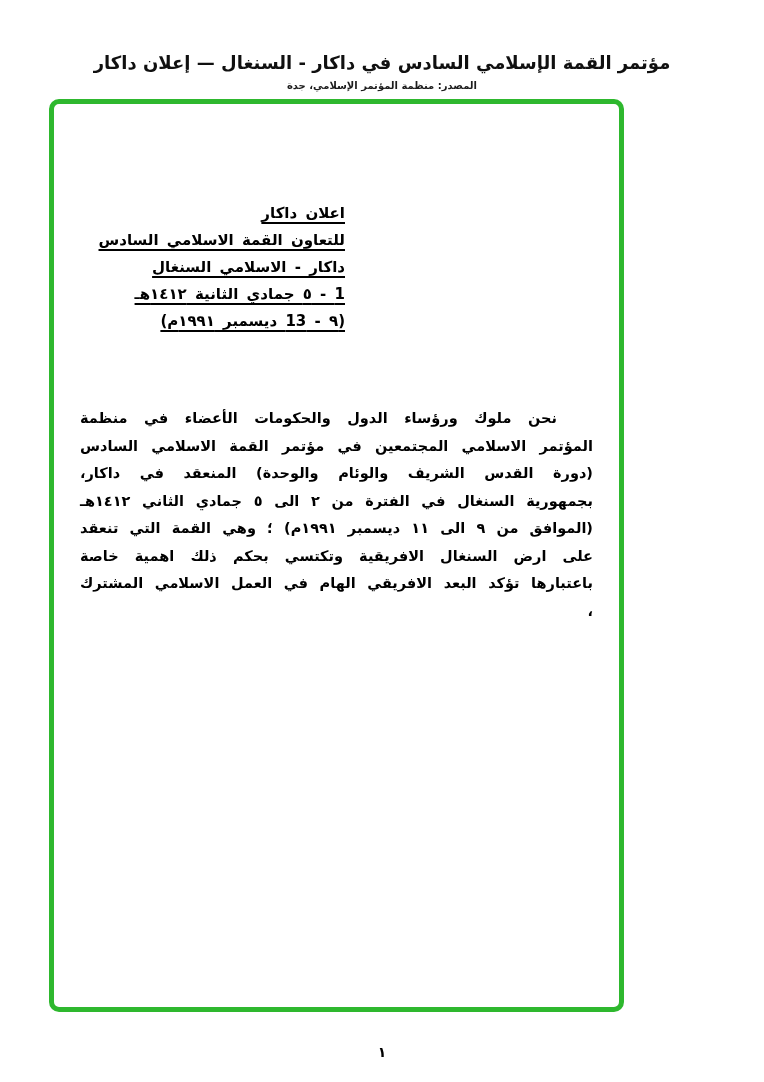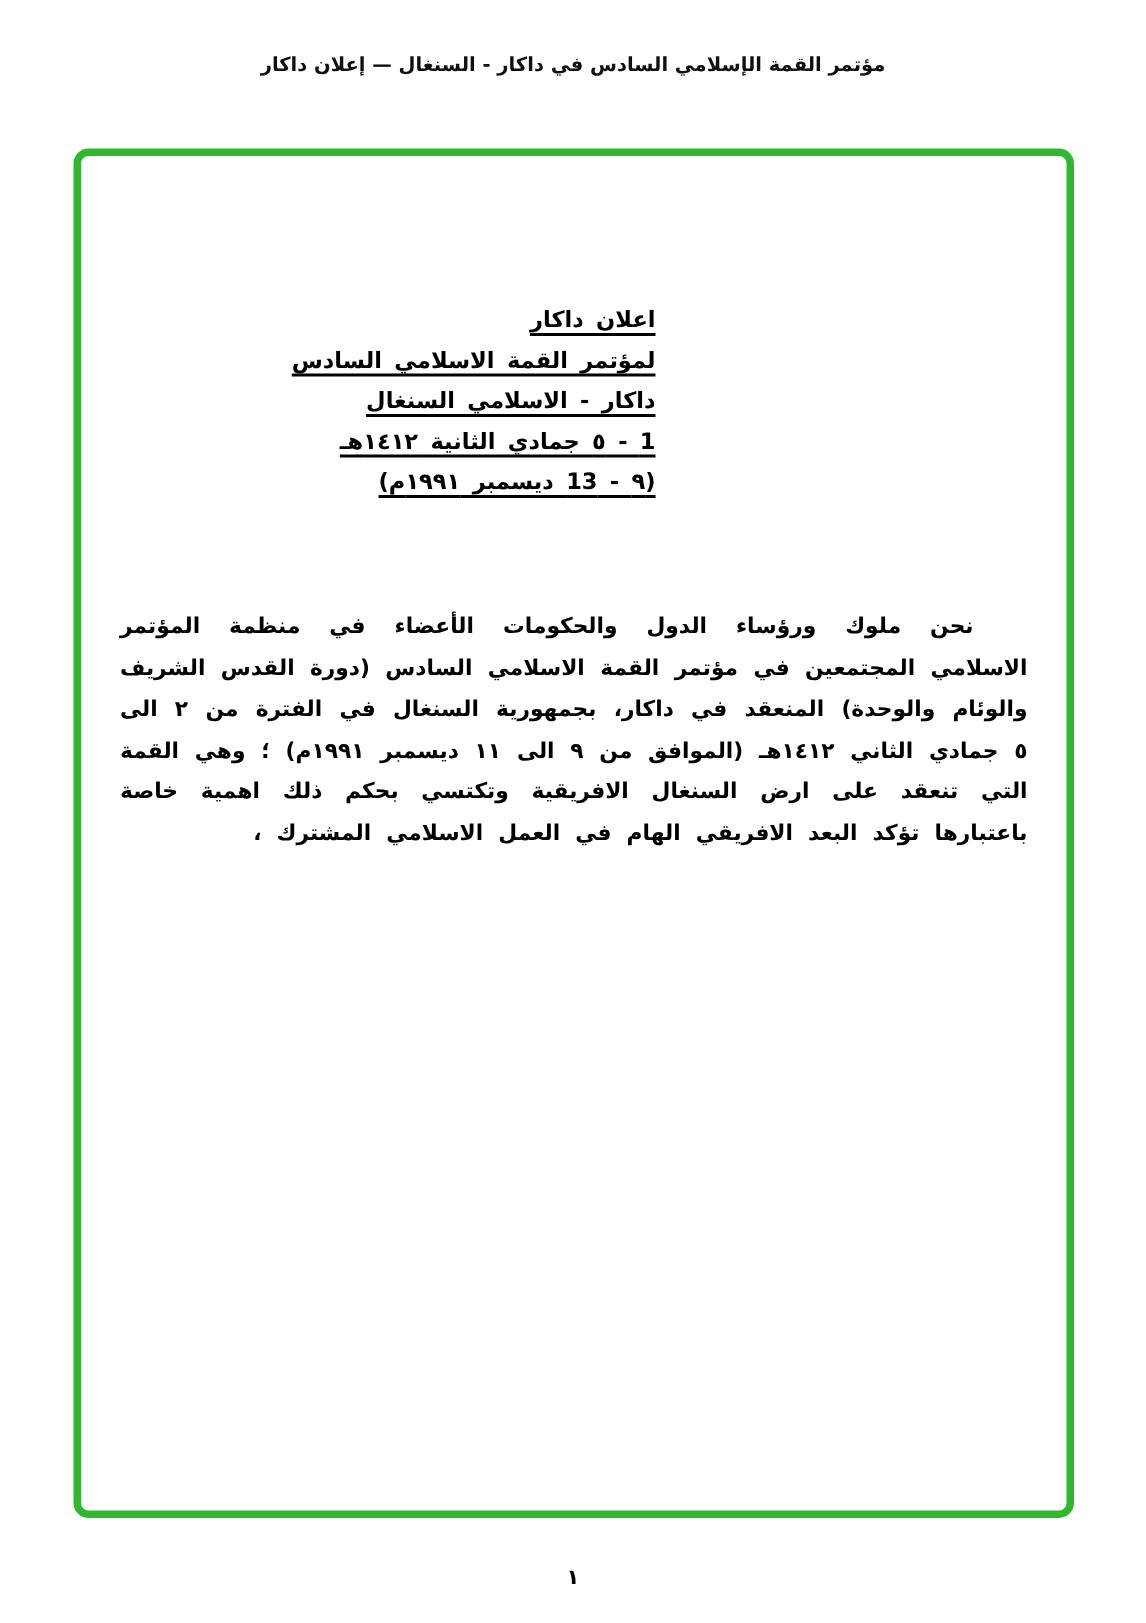"مؤتمر القمة الإسلامي السادس في" .page-header .hdr-title { font-size: 13px -> 18px; margin-top: none -> 16px }
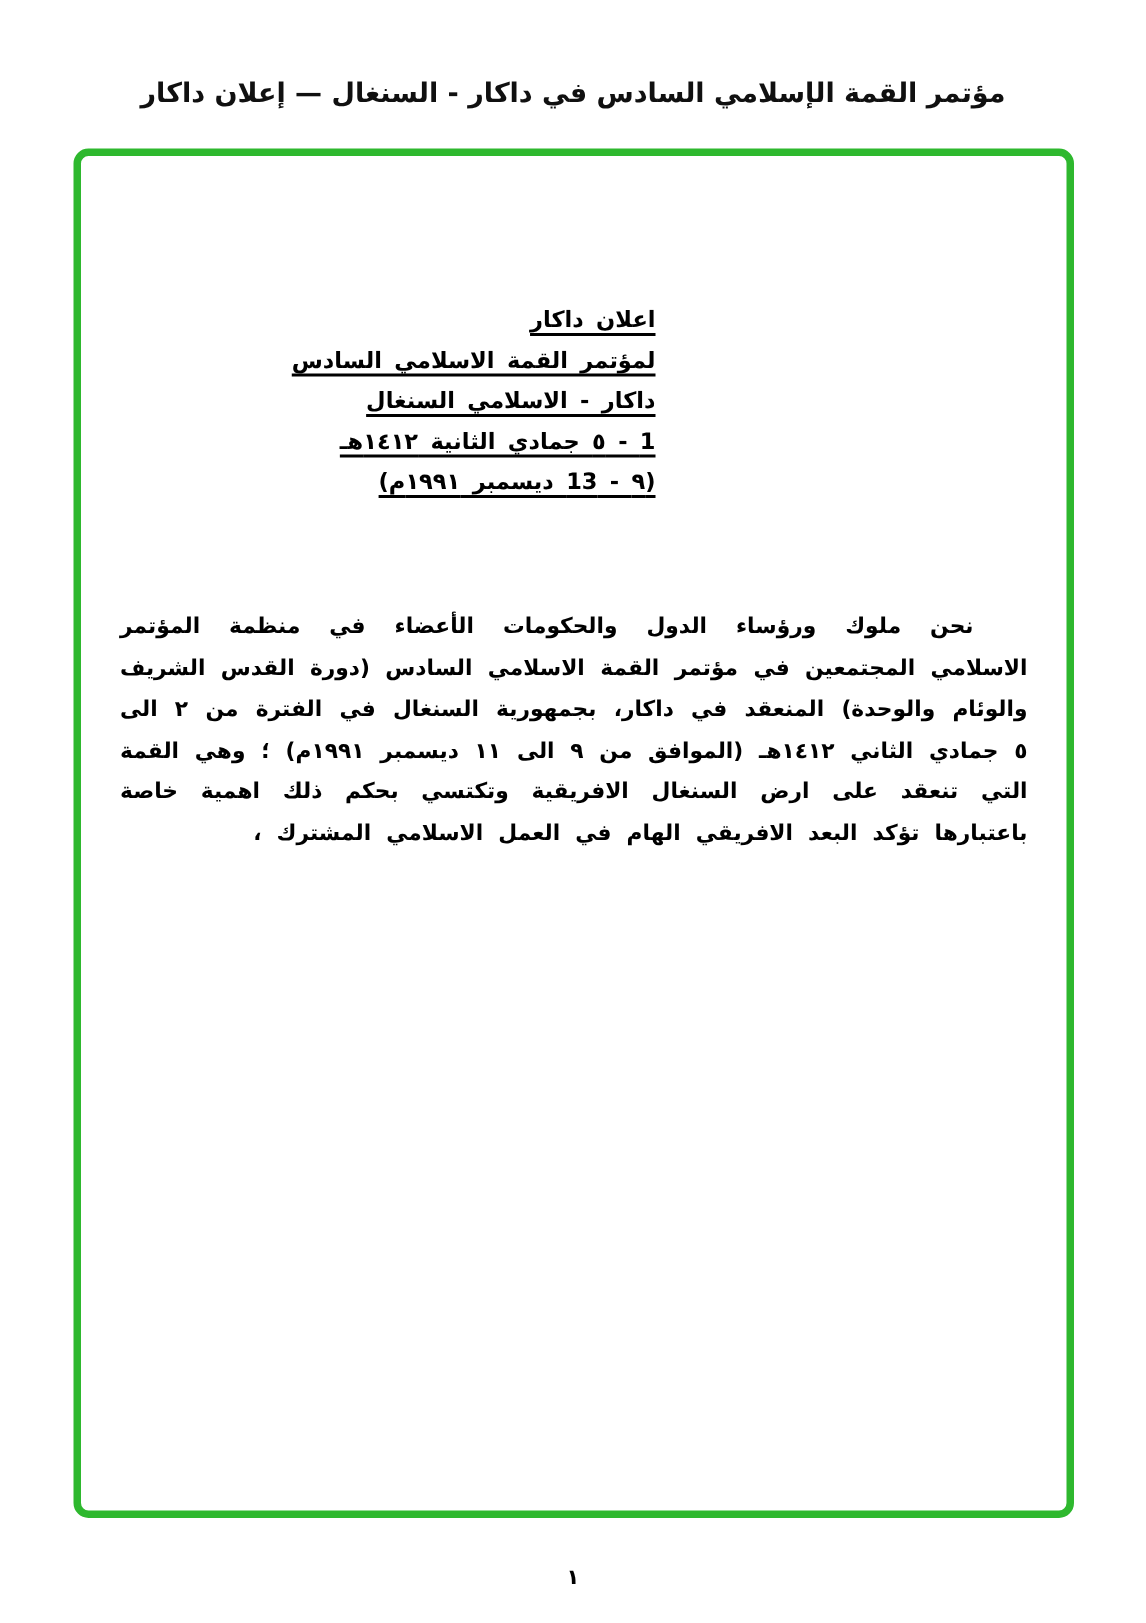"المصدر: منظمة المؤتمر الإسلامي، جدة" div.hdr-source { html: none -> <div>المصدر: منظمة المؤتمر الإسلامي، جدة</div> }
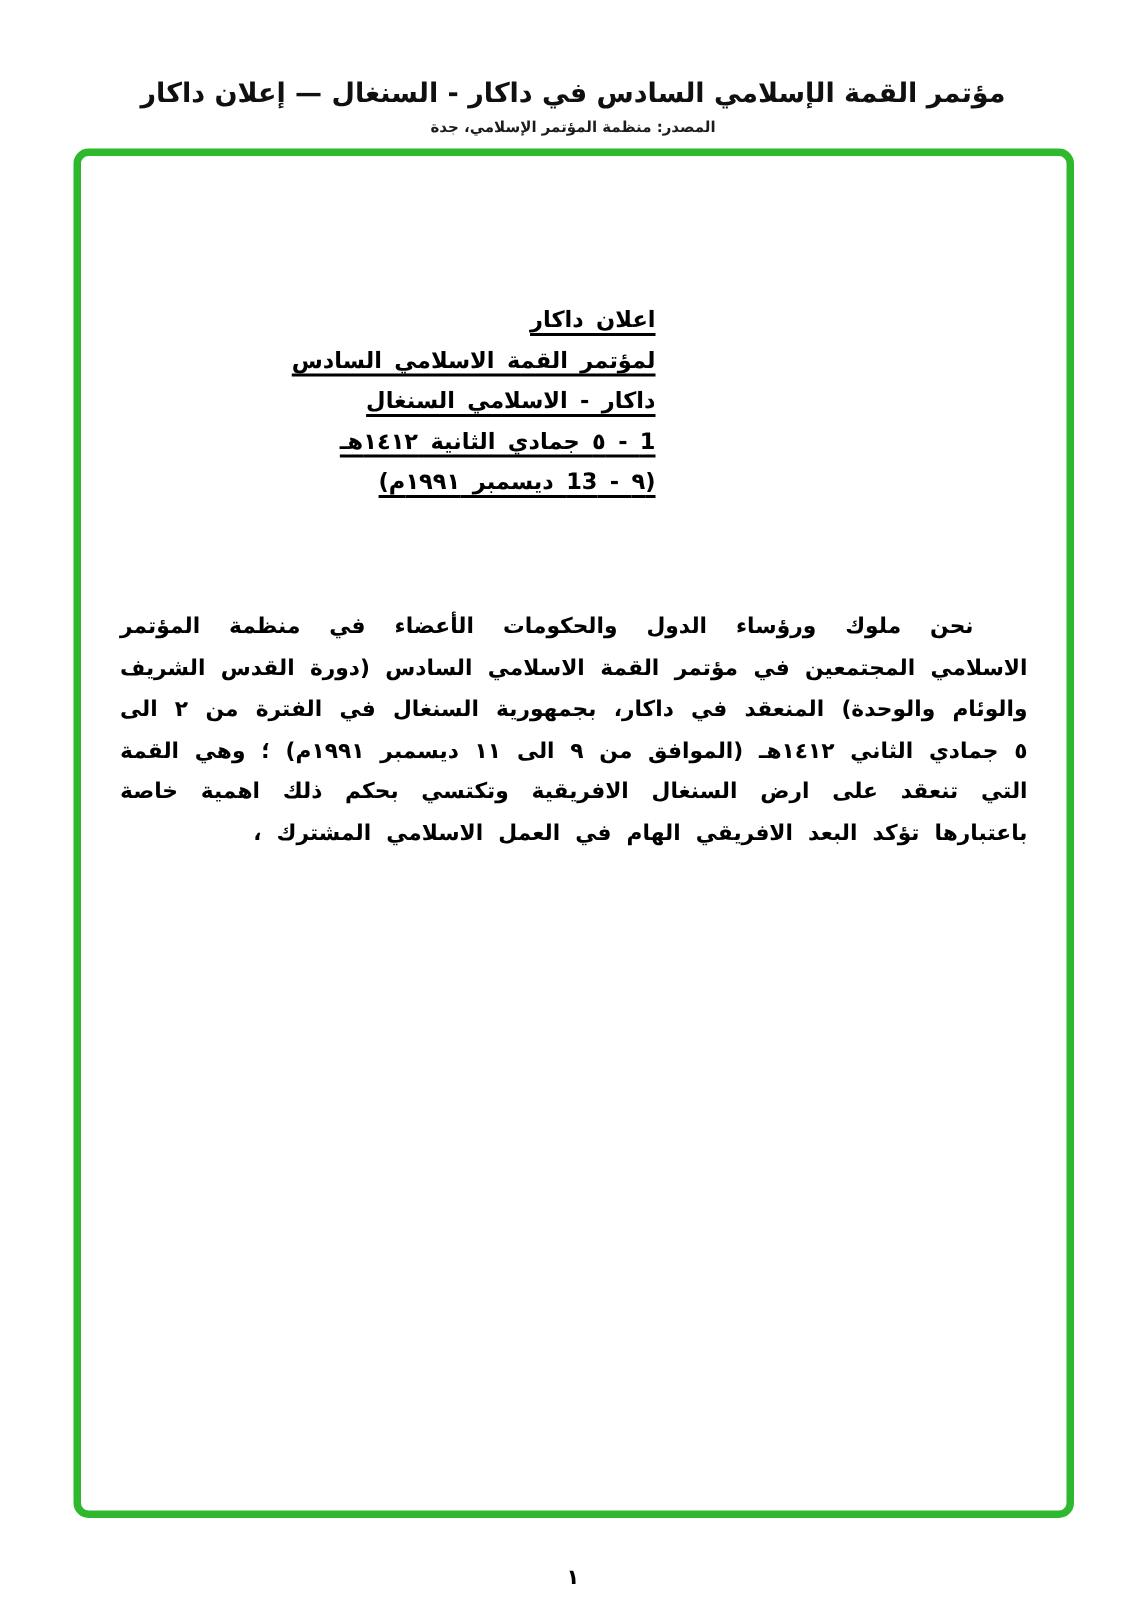"اعلان داكار" .doc-frame { width: 667px -> 575px }
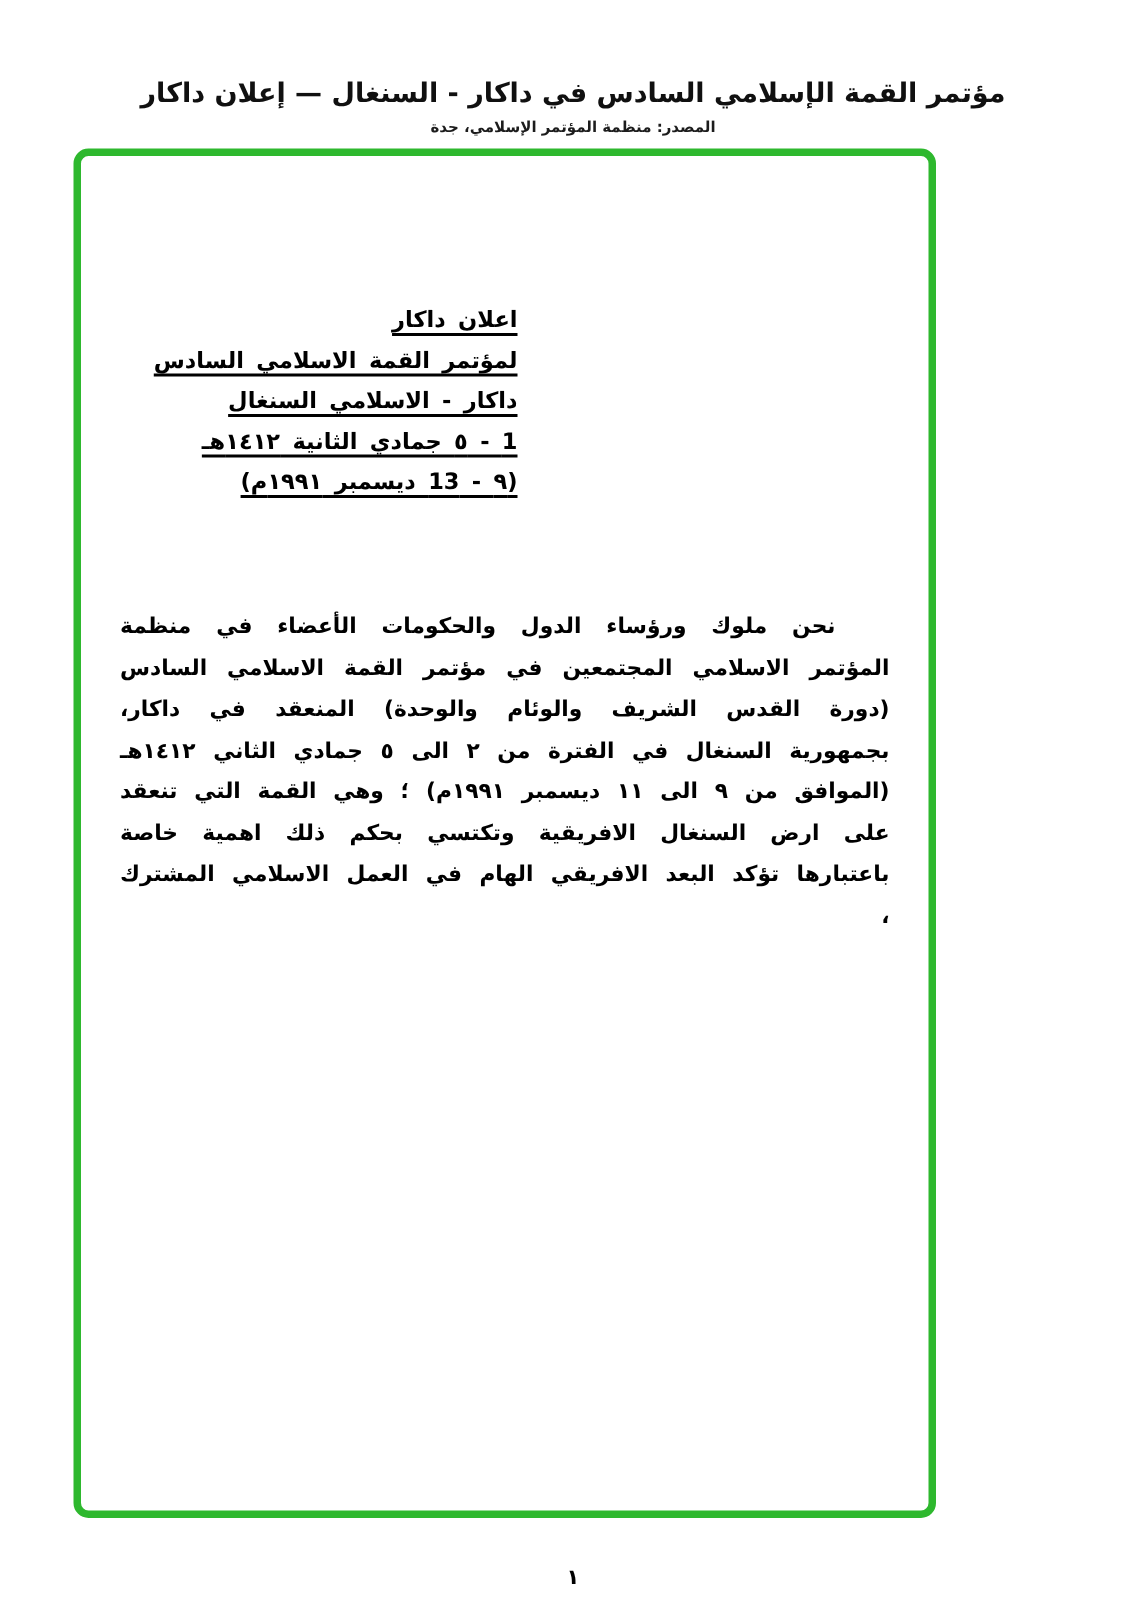"لمؤتمر القمة الاسلامي السادس" span.title-line { text: لمؤتمر -> للتعاون }
